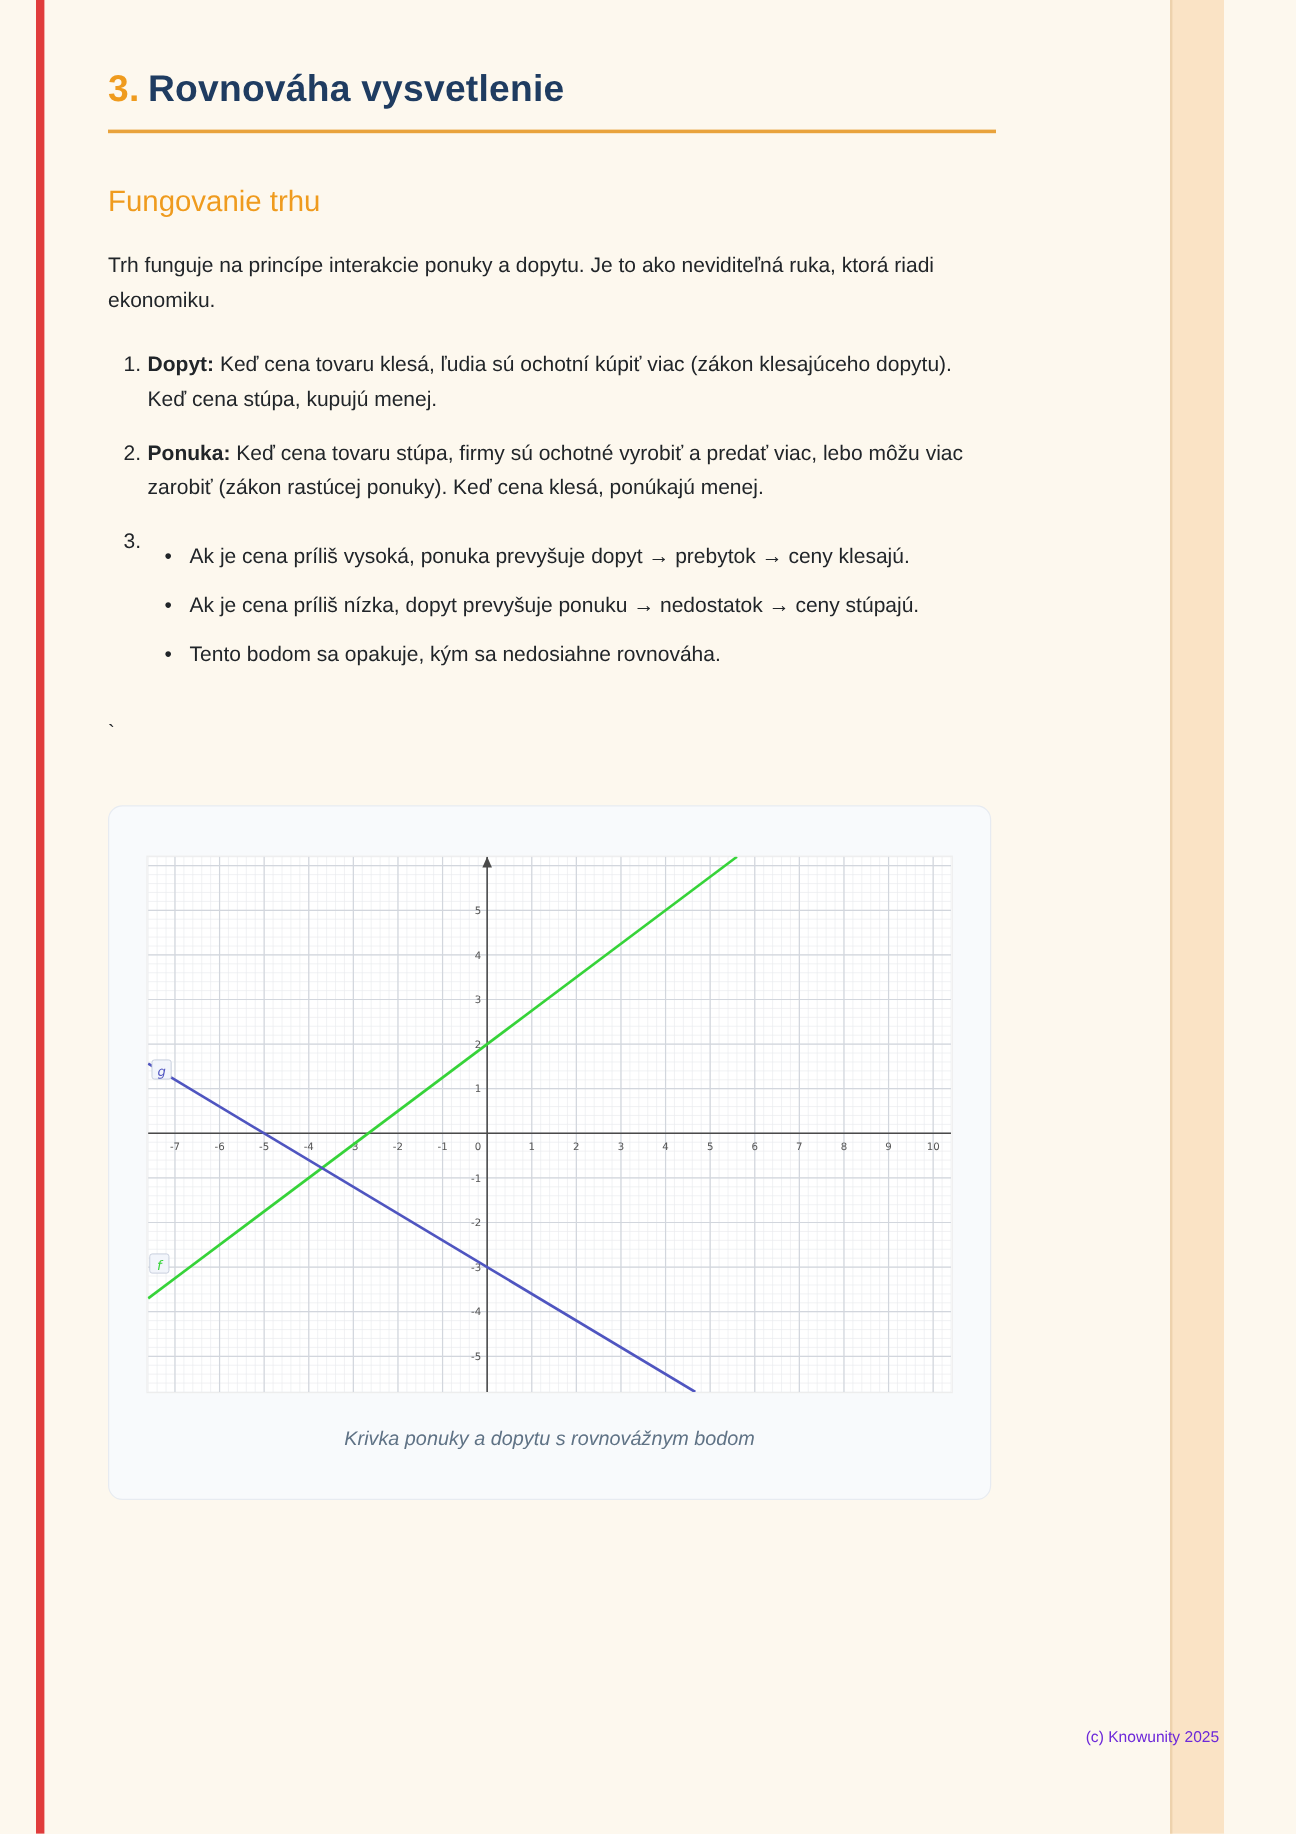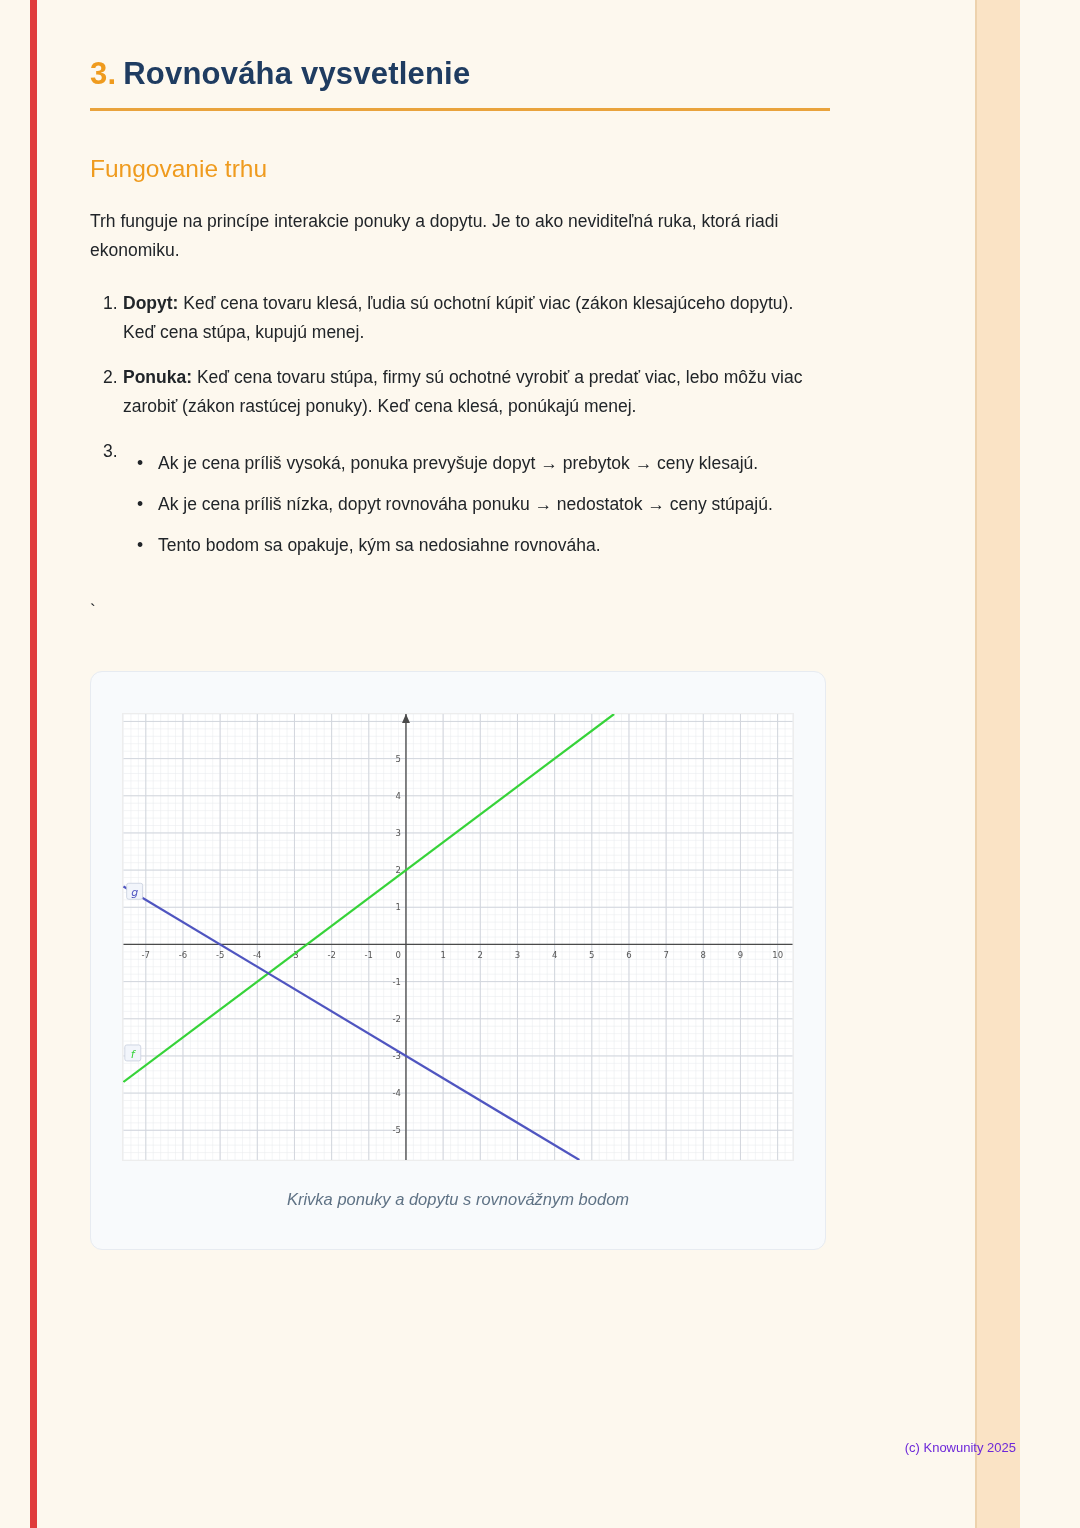"Ak je cena príliš nízka," span.sub-text { text: rovnováha -> prevyšuje }
